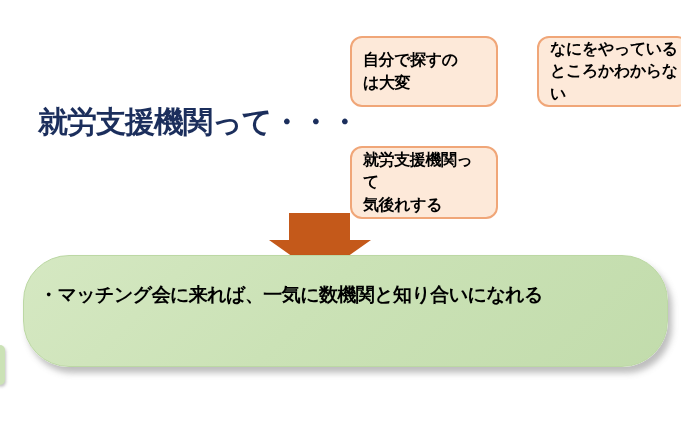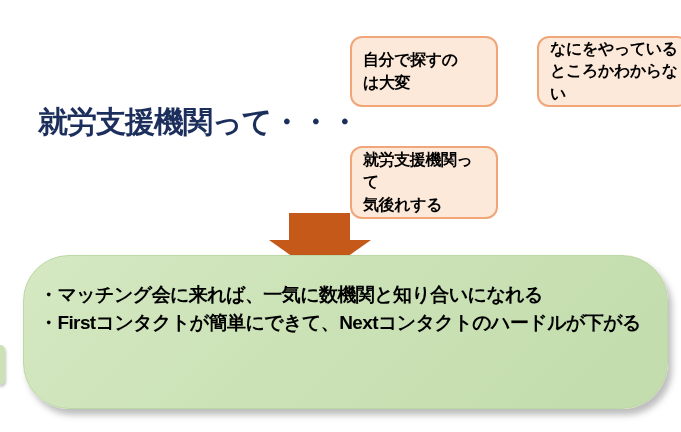"・マッチング会に来れば、一気に数機関と知り合いになれる" .benefit-box { height: 154px -> 112px }
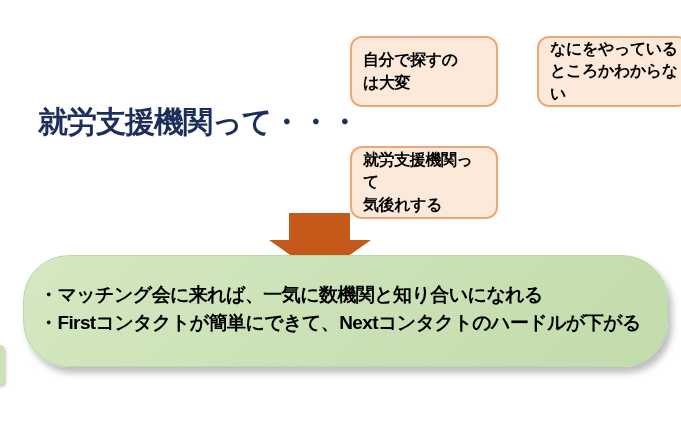"・Firstコンタクトが簡単にできて、Nextコンタクトのハードルが下がる" div.benefit-line { html: <div>・Firstコンタクトが簡単にできて、Nextコンタクトのハードルが下がる</div> -> none }
